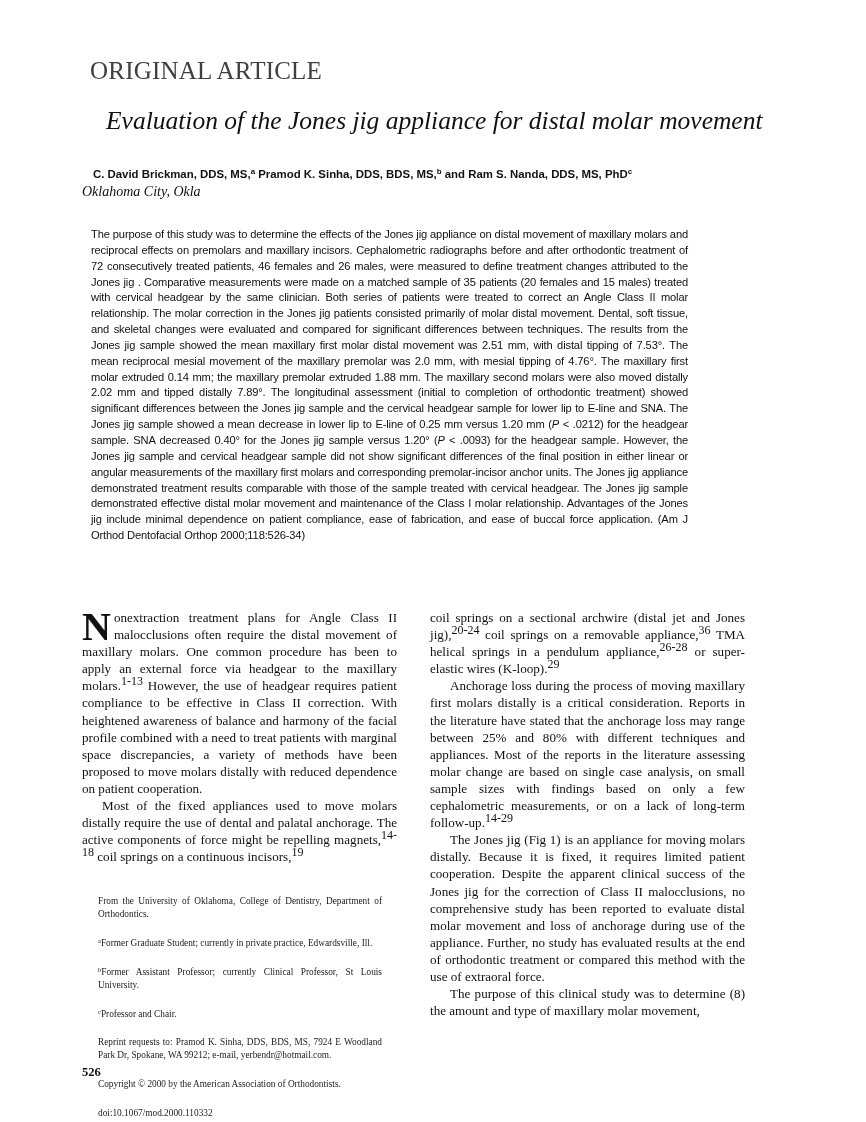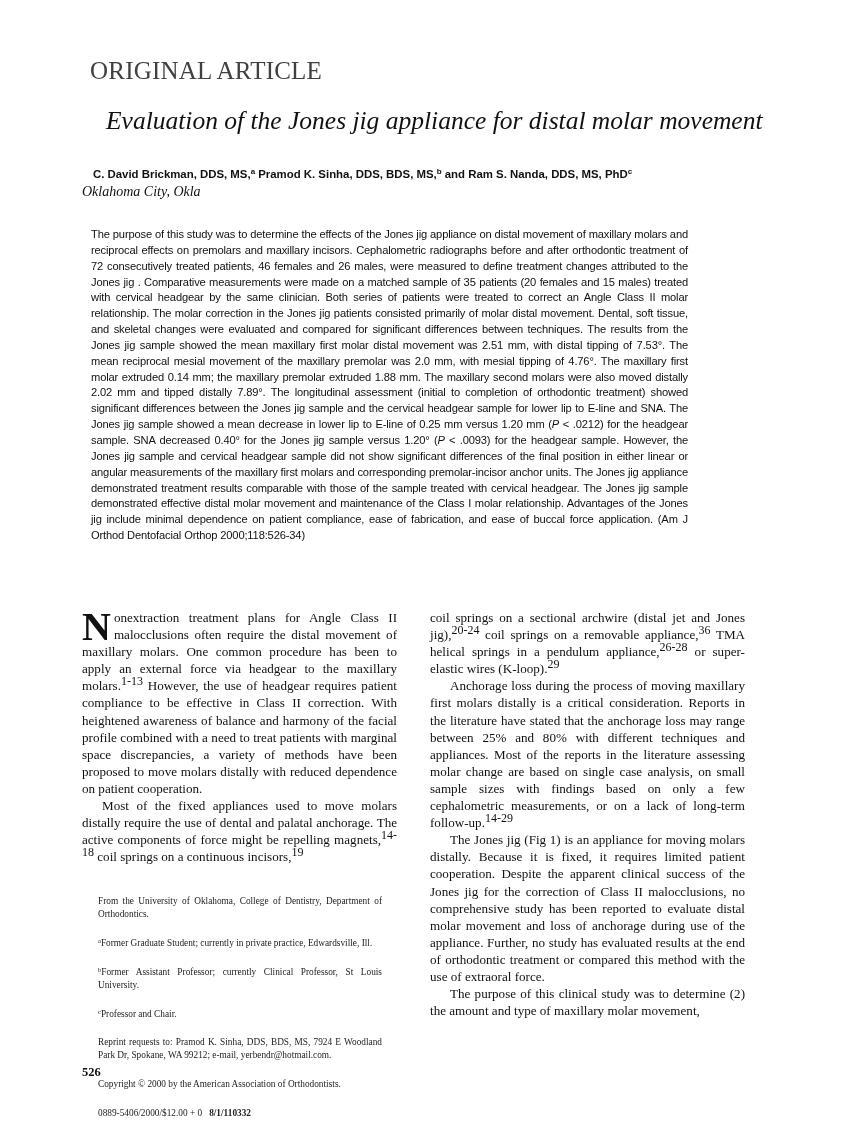"The purpose of this clinical" p.indent { text: 2 -> 8 }
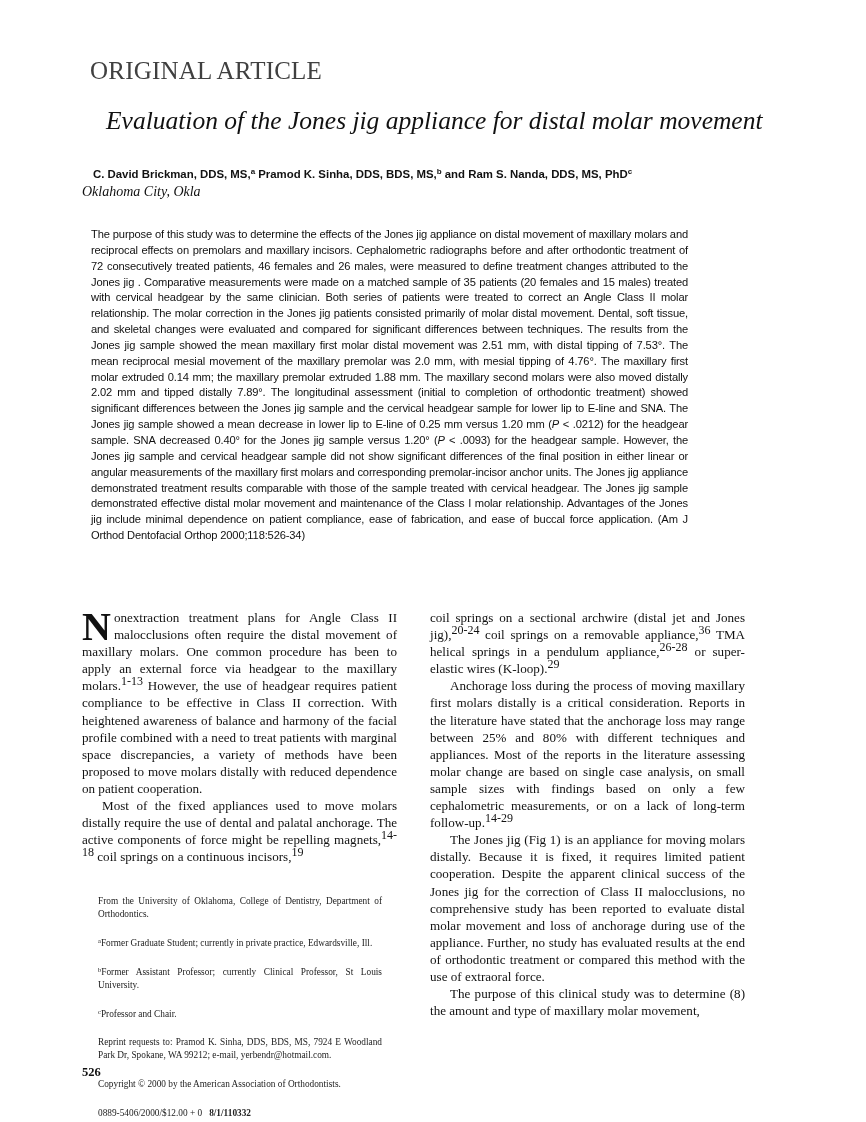"0889-5406/2000/$12.00 + 0 8/1/110332" p { html: <p><span>0889-5406/2000/$12.00 + 0</span>&nbsp;&nbsp;&nbsp;<span>8/1/110332</span></p> -> none }
